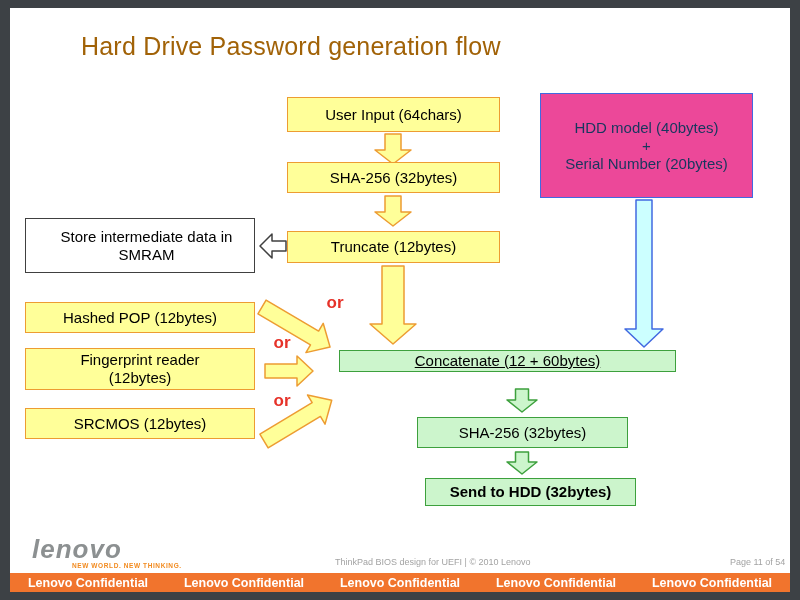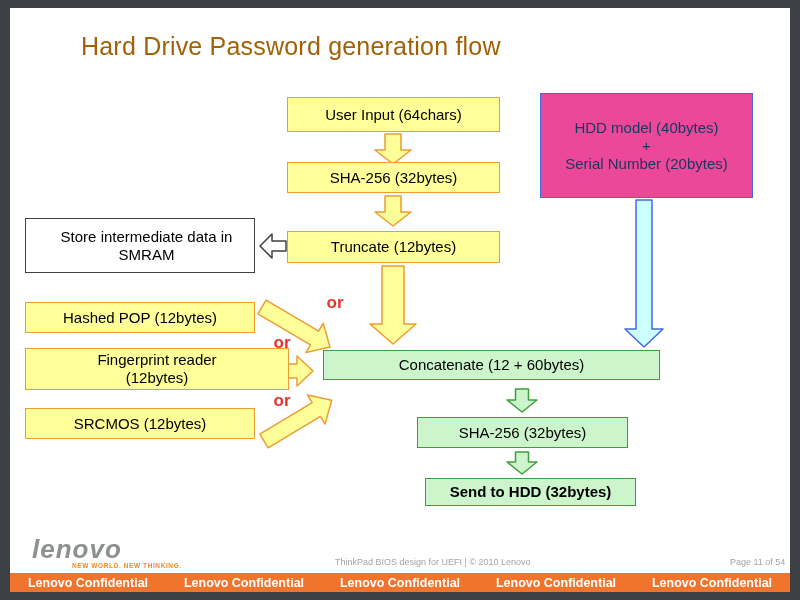"Fingerprint reader" div.box { width: 264px -> 230px }
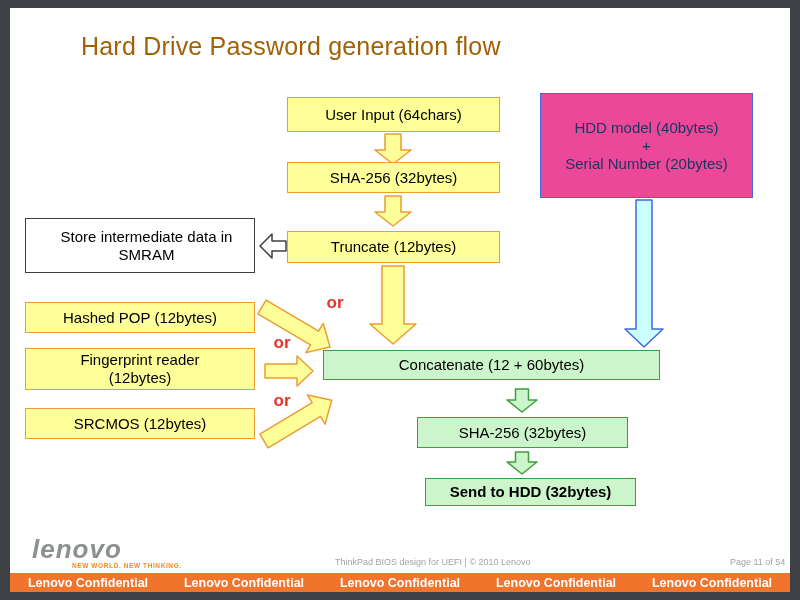"Concatenate (12 + 60bytes)" div.box { height: 30px -> 22px; left: 313px -> 329px; text-decoration: none -> underline }
